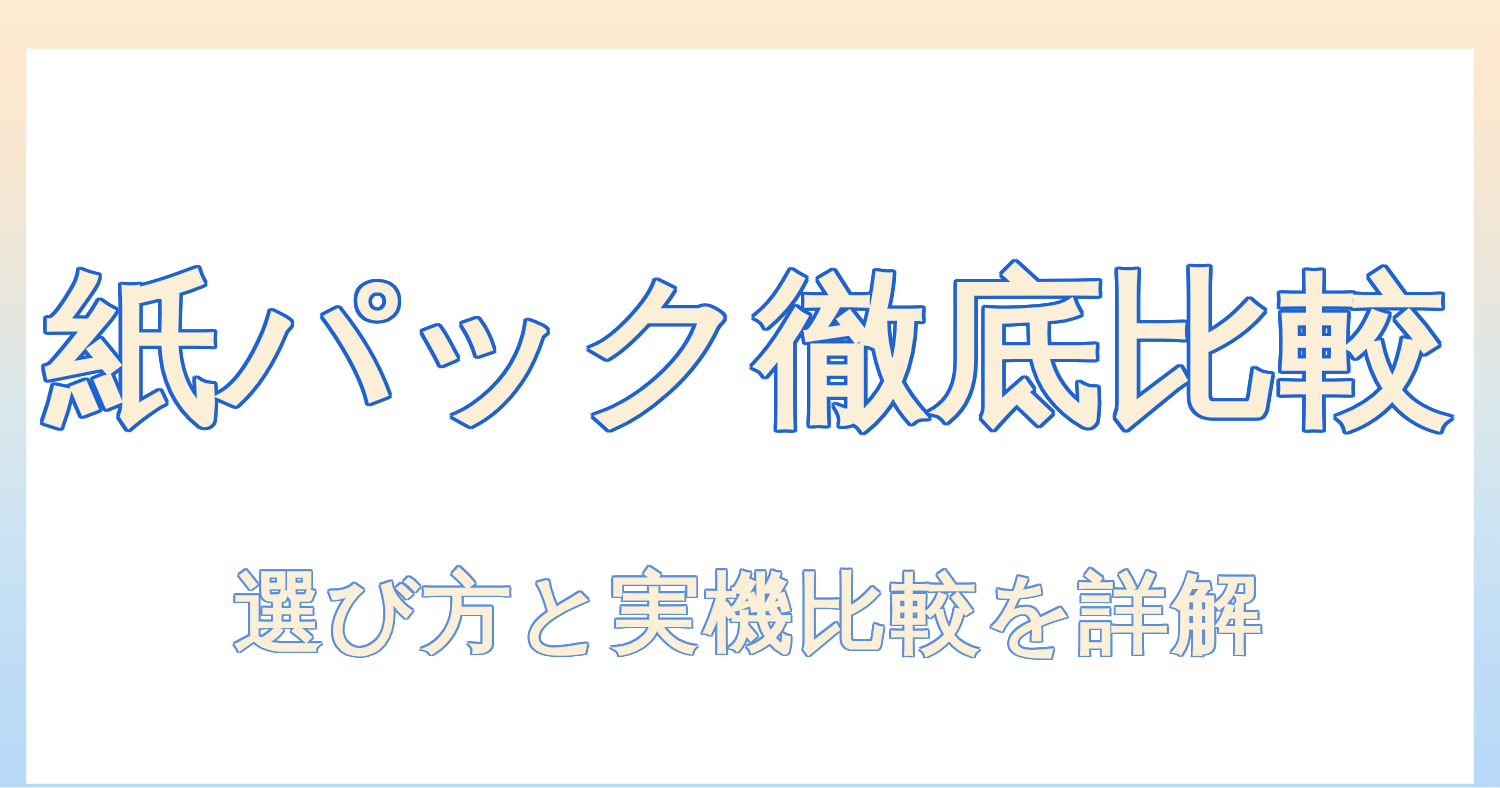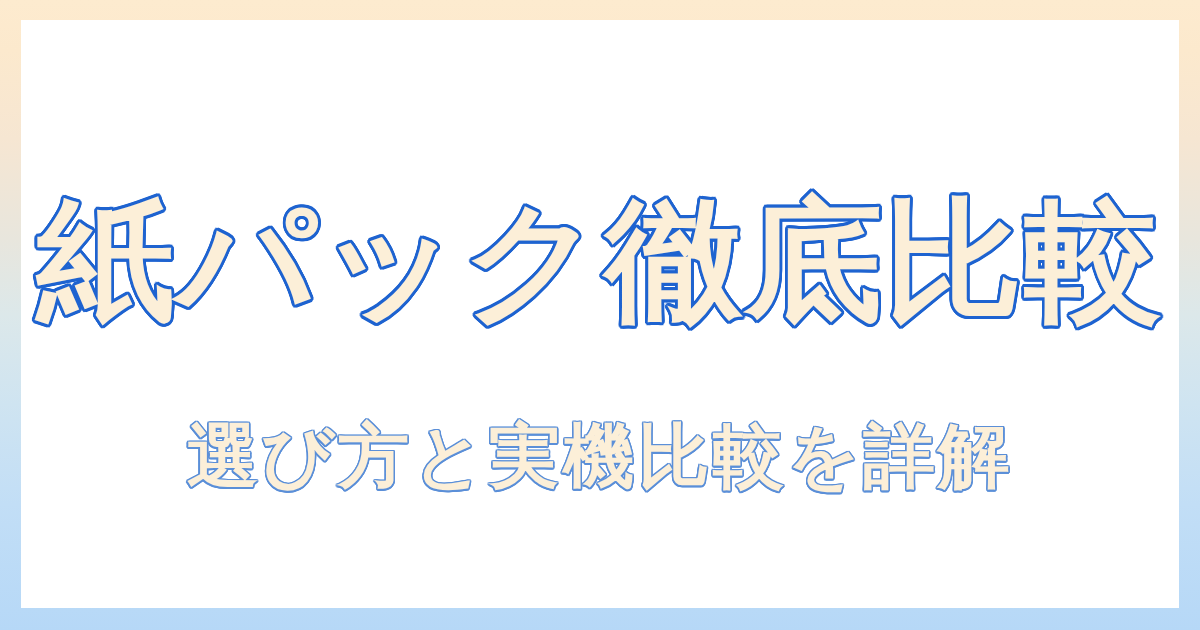"紙パック徹底比較" .card { margin-top: none -> 19px }
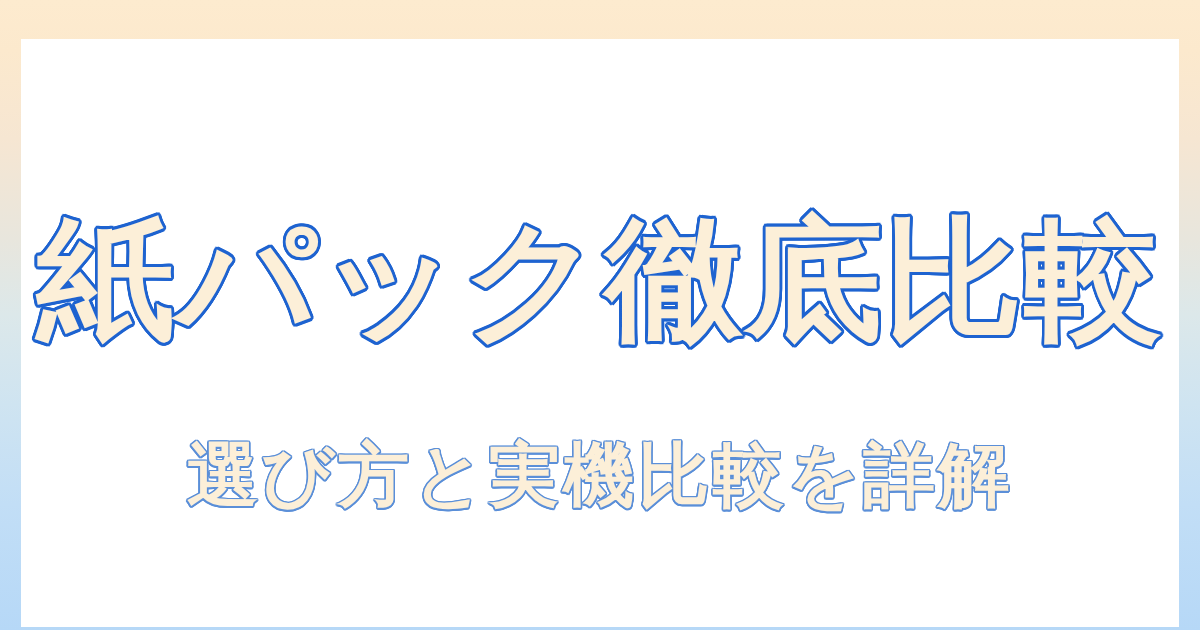"選び方と実機比較を詳解" .subtitle-row { align-items: center -> flex-end }
